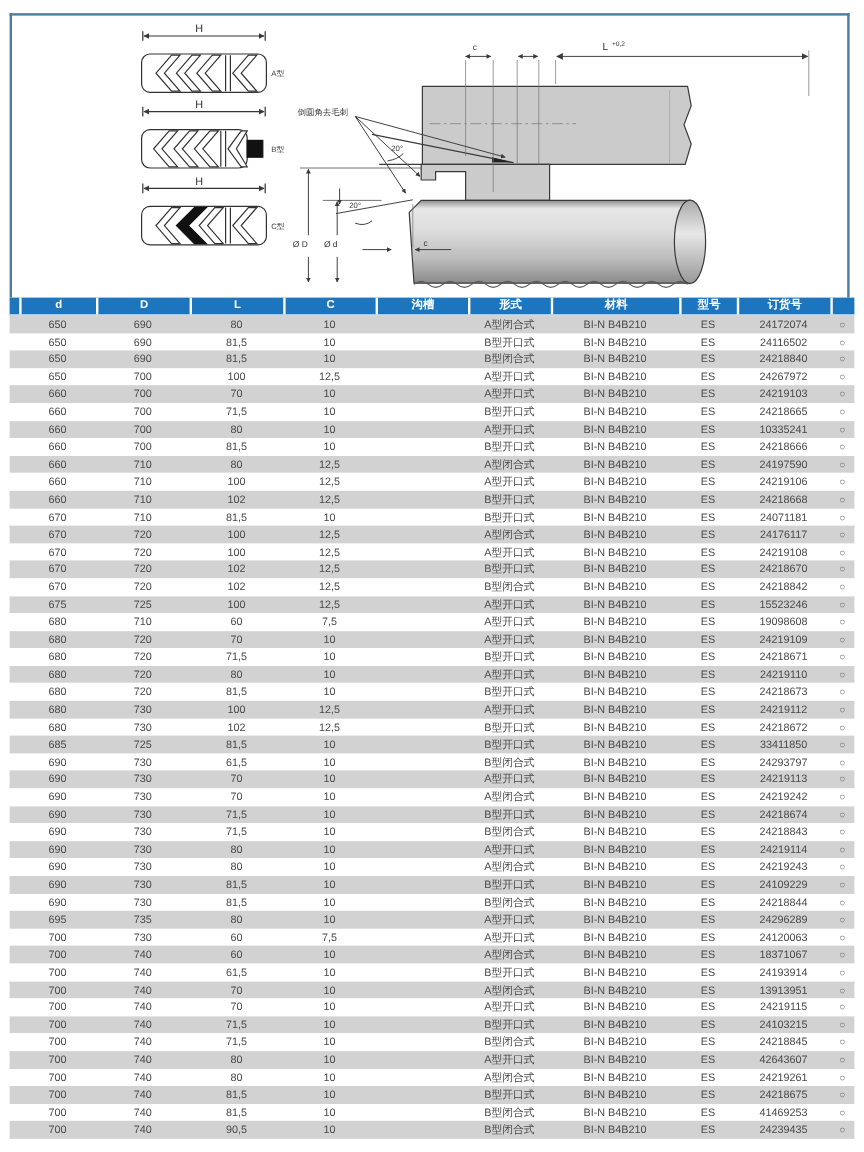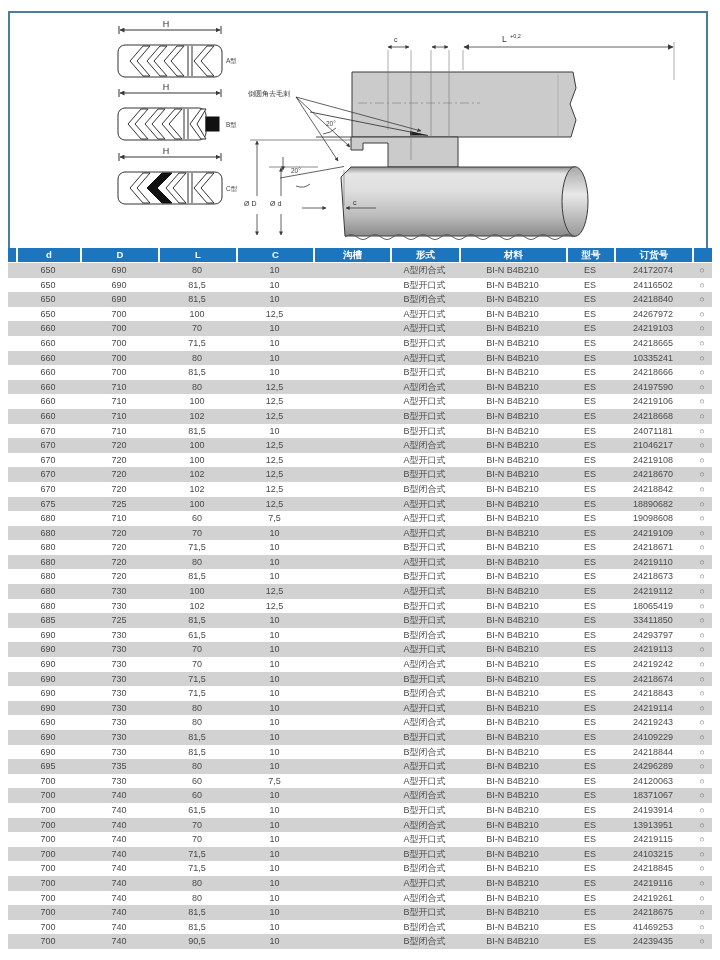"21046217" div.td { text: 21046217 -> 24176117 }
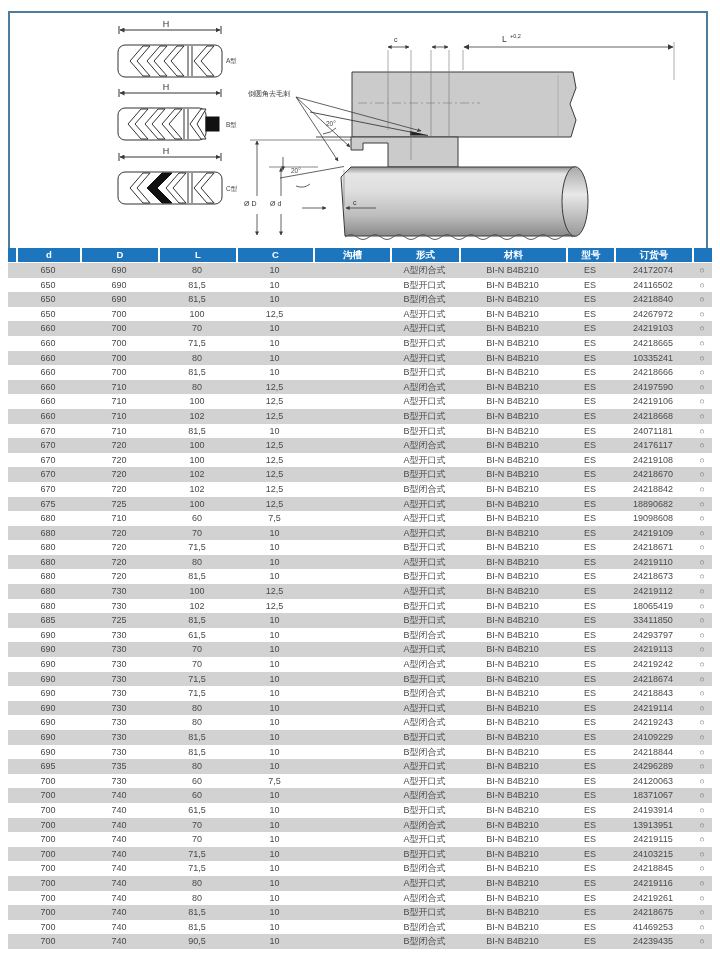"18890682" div.td { text: 18890682 -> 15523246 }
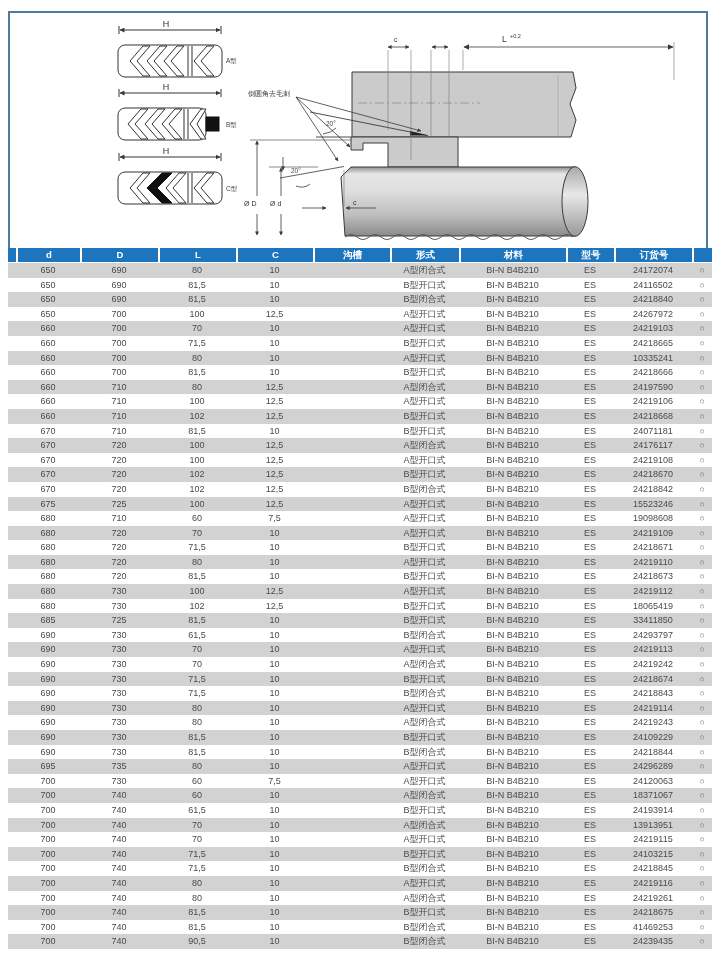"18065419" div.td { text: 18065419 -> 24218672 }
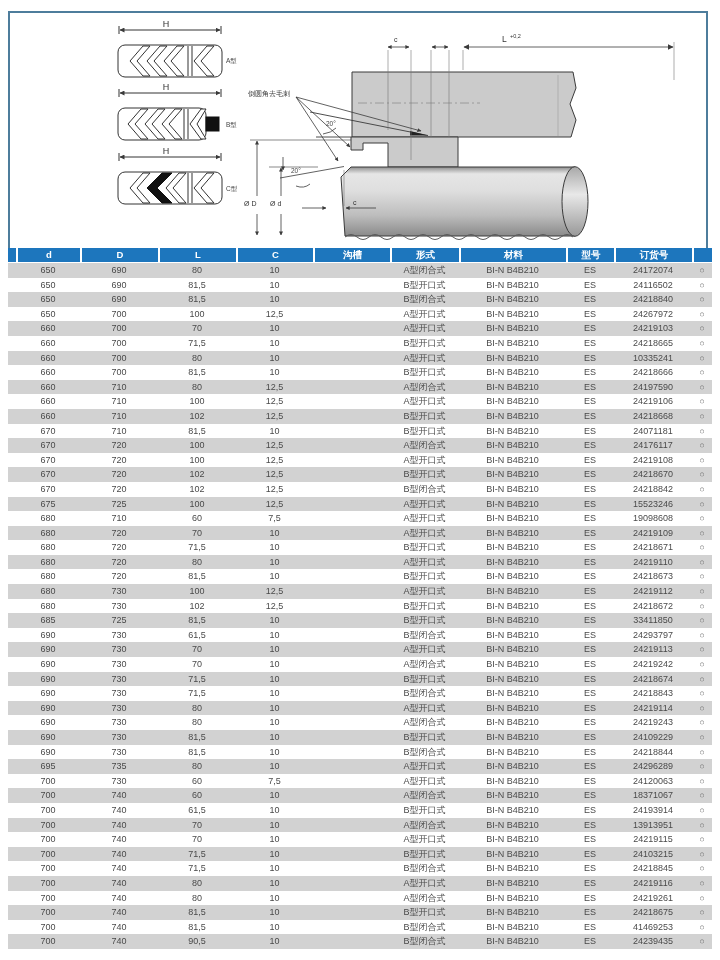"24219116" div.td { text: 24219116 -> 42643607 }
